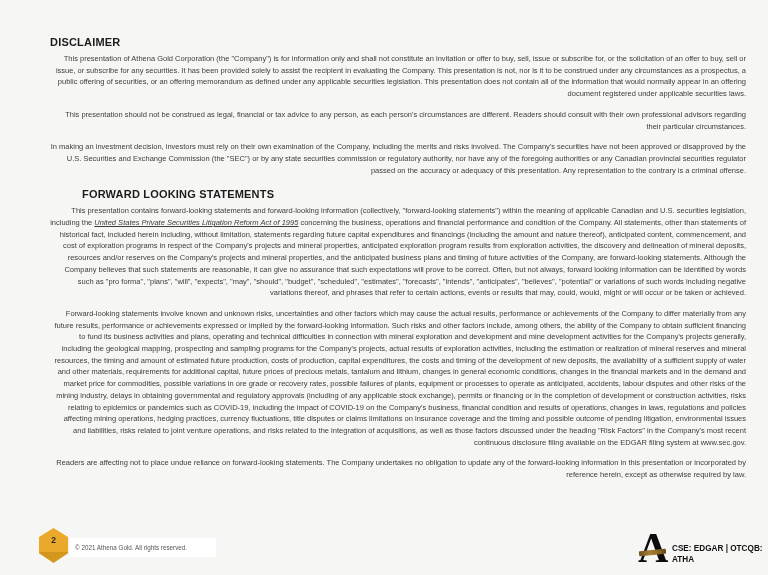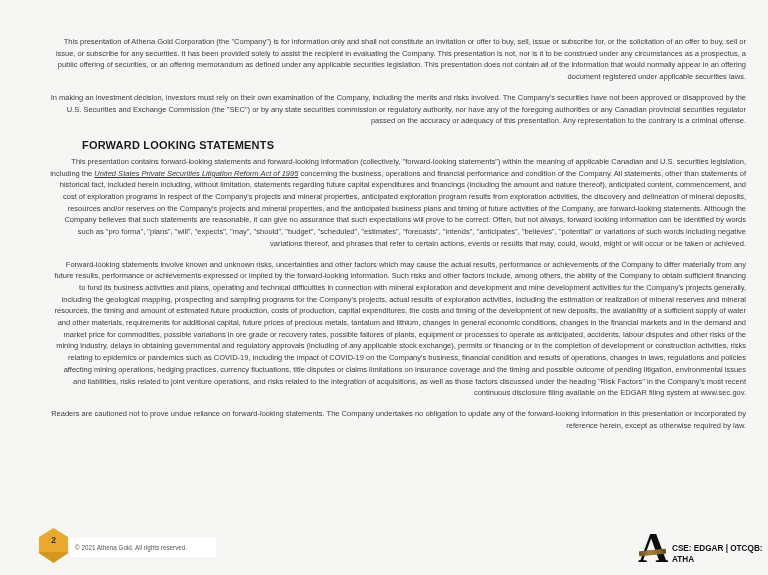"DISCLAIMER" h1.section-heading { html: none -> <h1>DISCLAIMER</h1> }
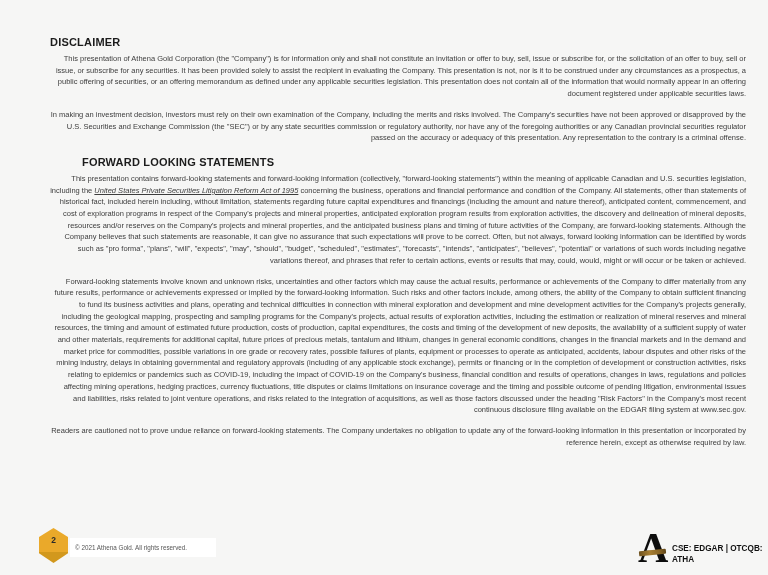"This presentation should not be" p.body-par { html: none -> <p>This presentation should not be construed as legal, financial or tax advice to any person, as each person's circumstances are different. Readers should consult with their own professional advisors regarding their particular circumstances.</p> }
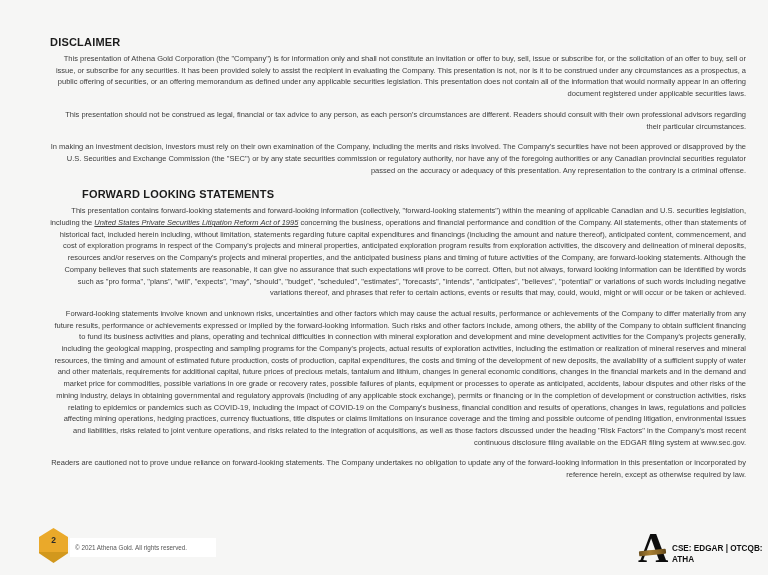"Readers are cautioned not to" p.body-par { text: cautioned not to prove -> affecting not to place }
